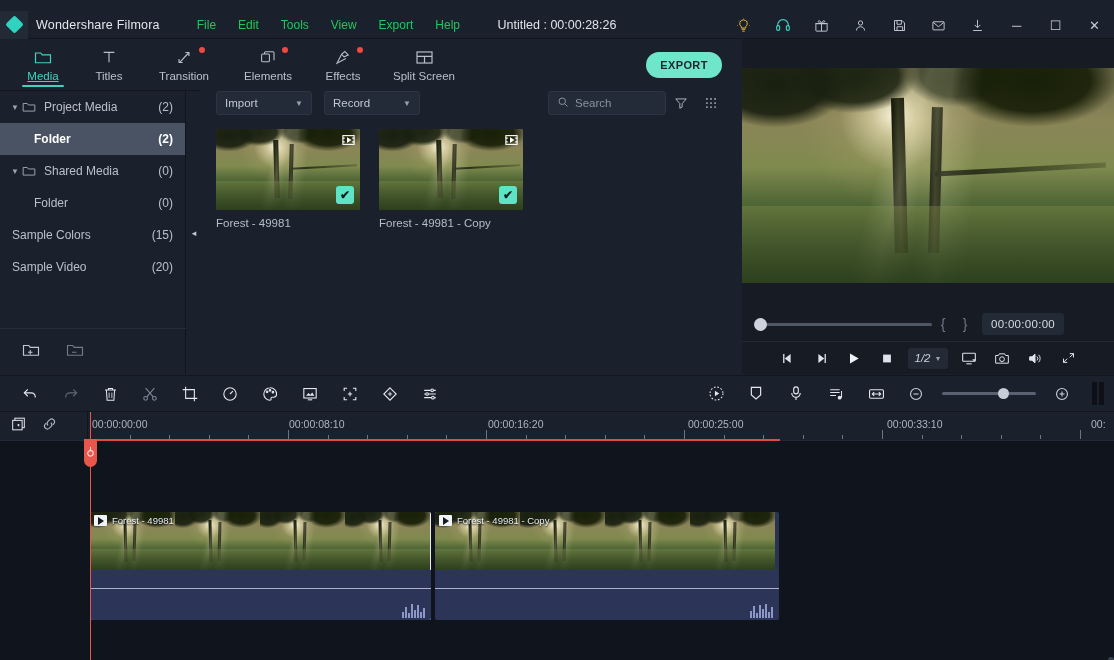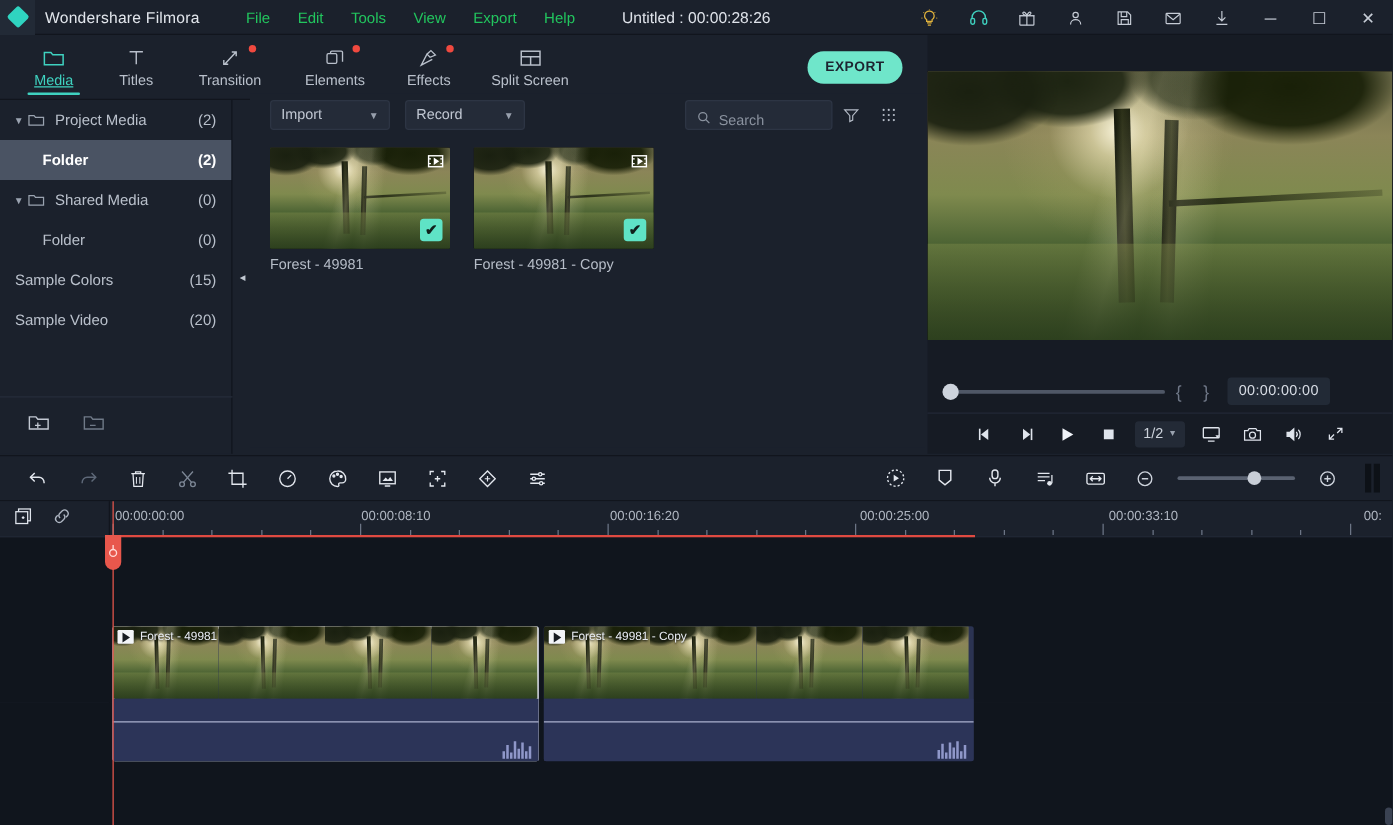"Wondershare Filmora" .app { margin-top: none -> 11px }
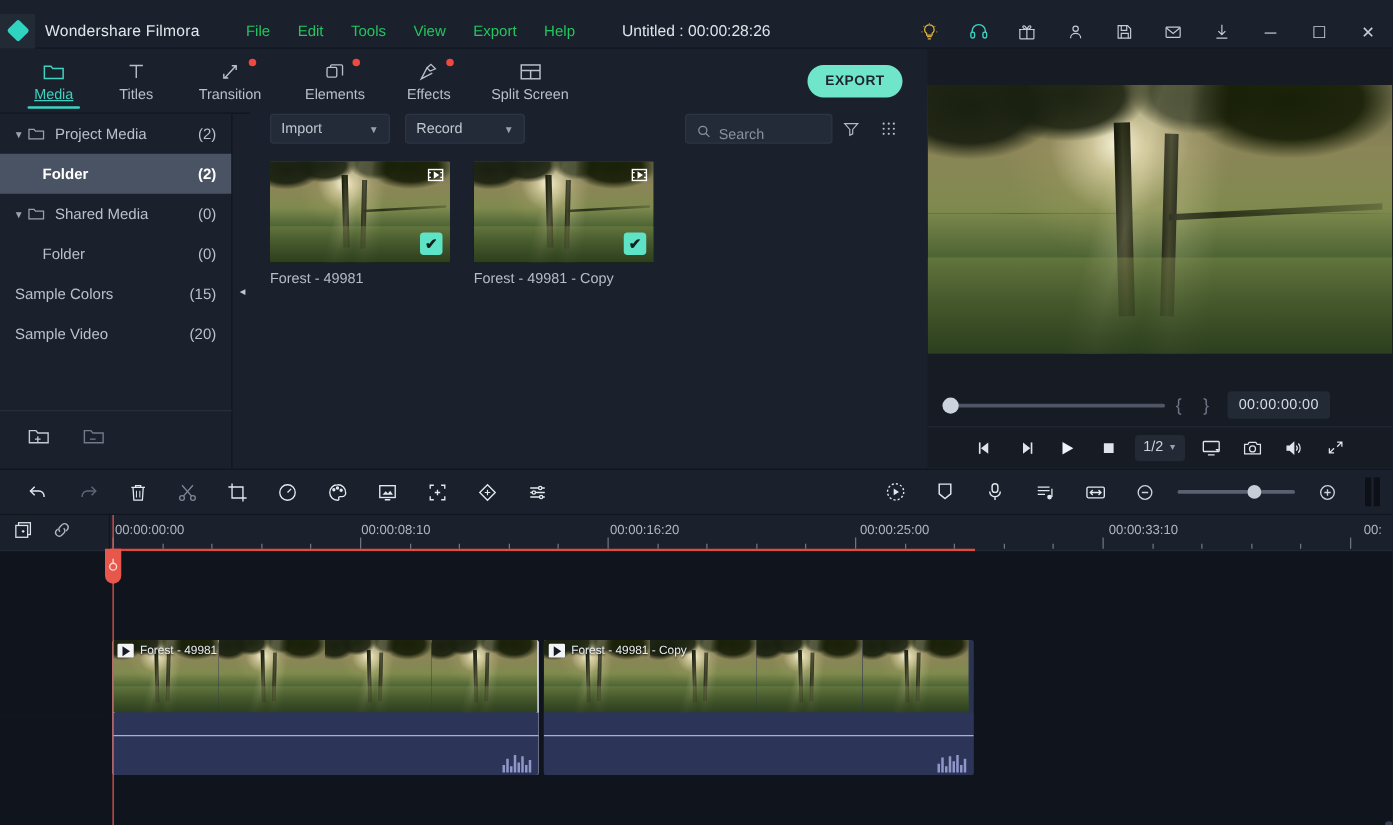"Search" .searchbox { align-items: flex-end -> center }
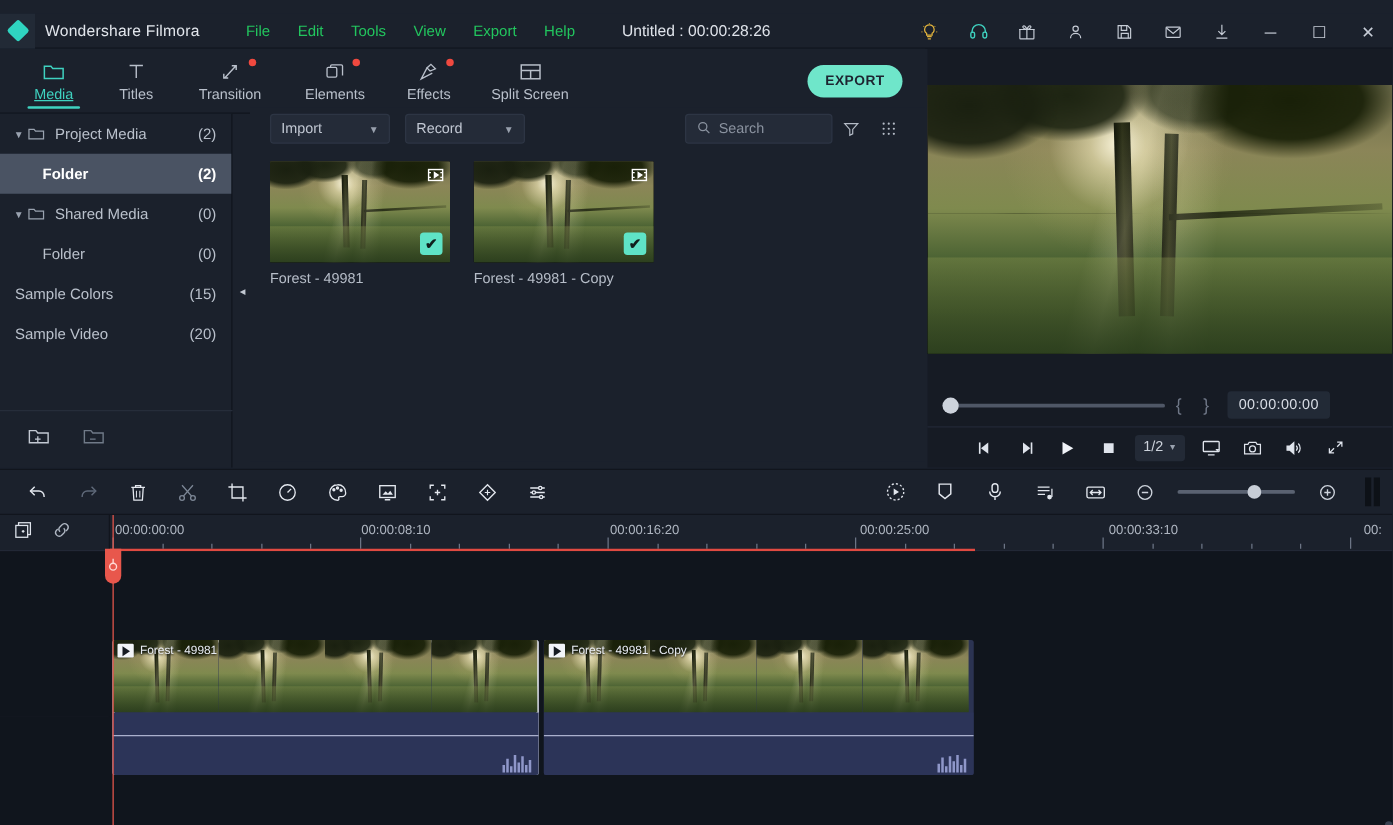"1/2" .pv-controls { font-style: none -> italic }
